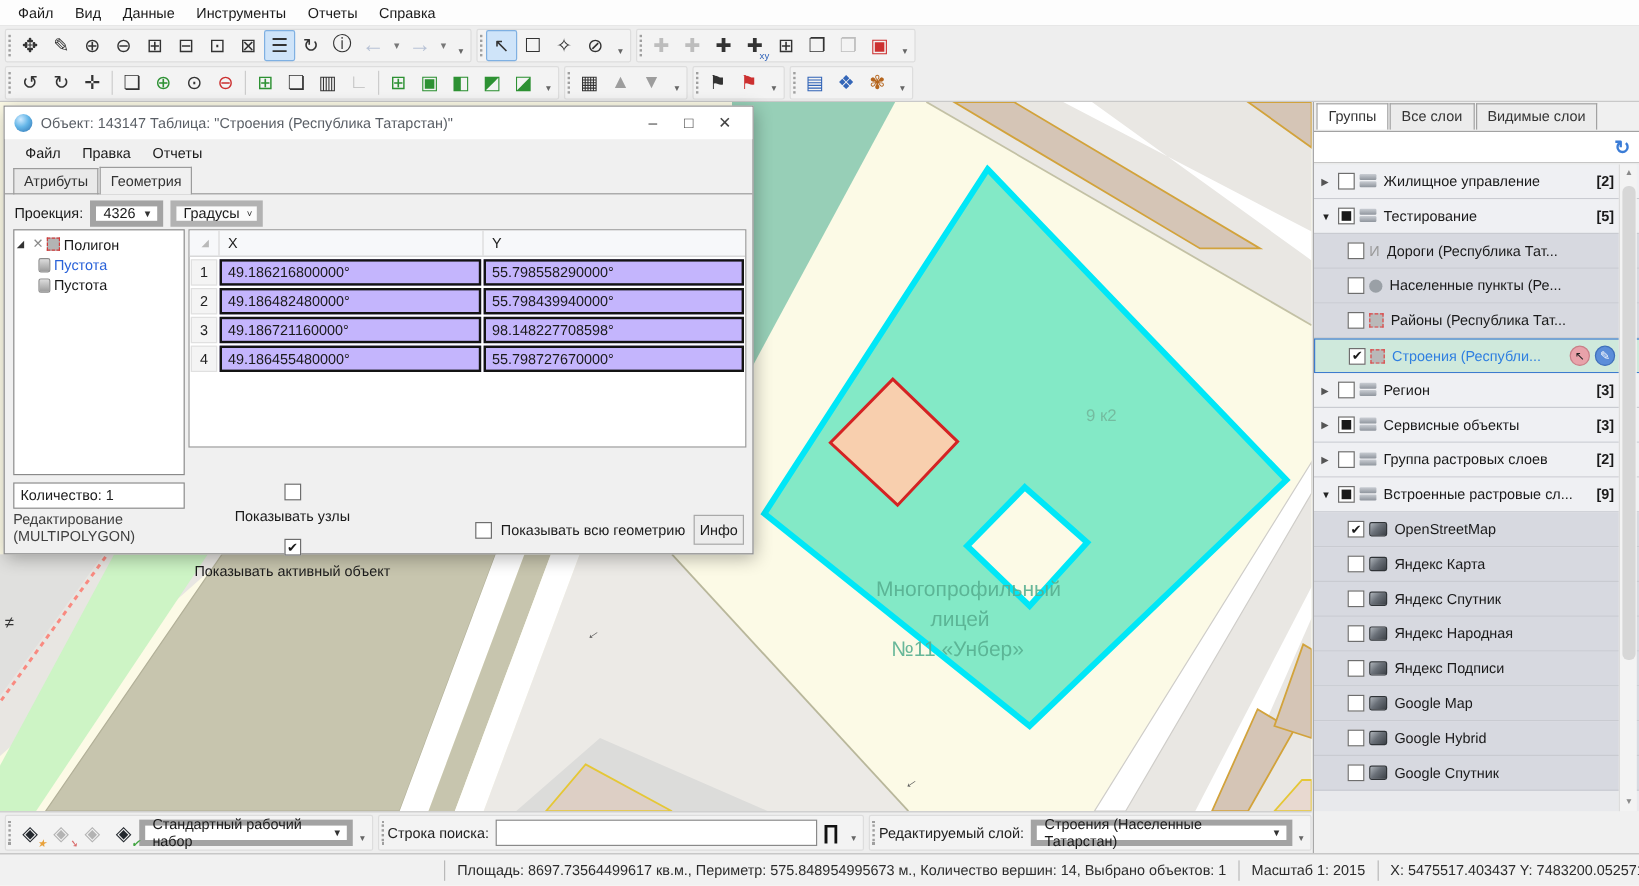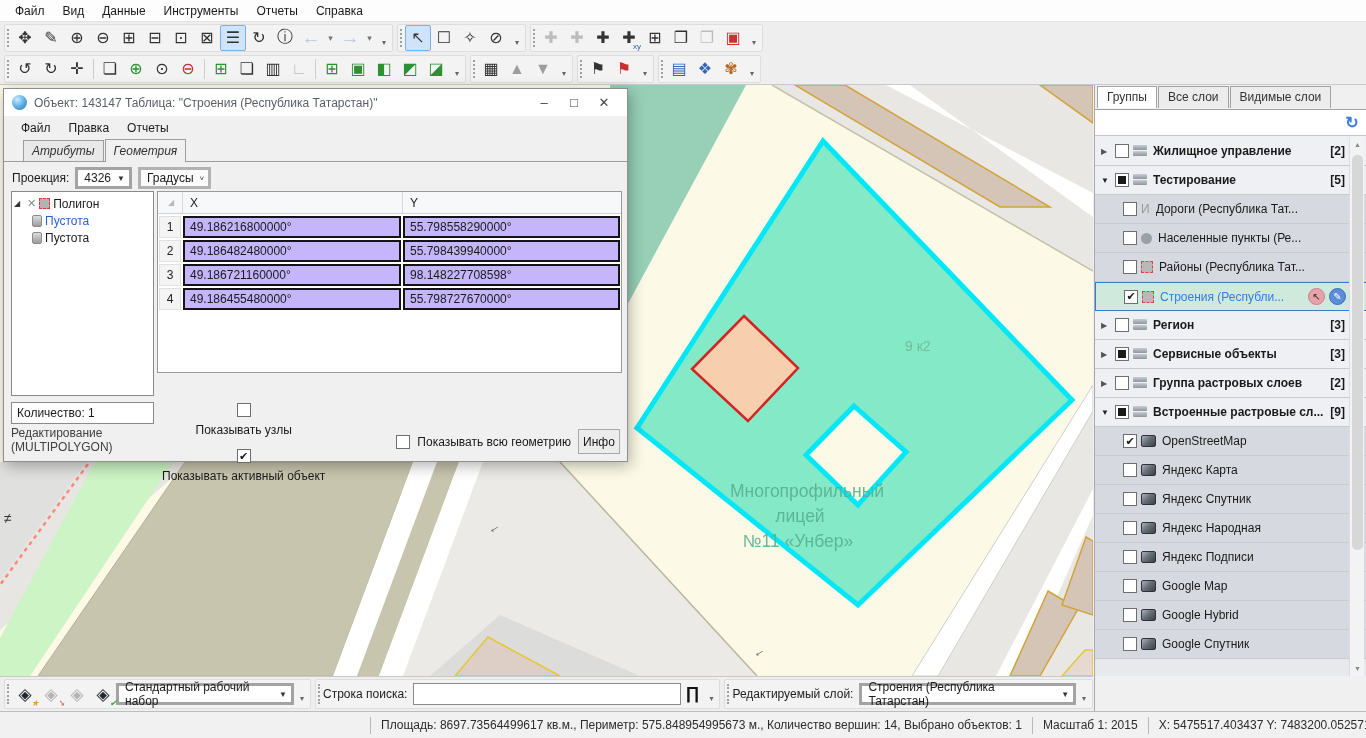"Атрибуты" .d-tabs { font-style: italic -> none; padding-left: 19px -> 7px }
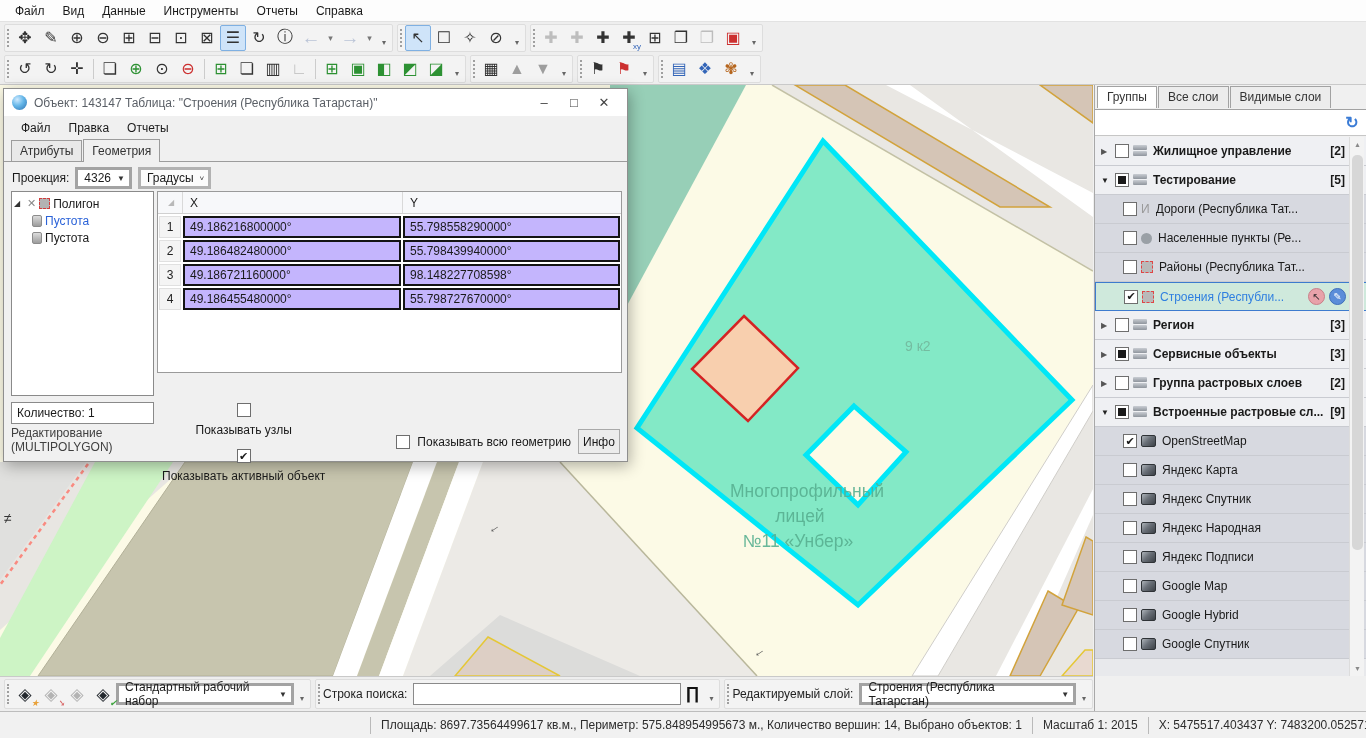"Жилищное управление" .prow.group .plabel { font-weight: bold -> normal }
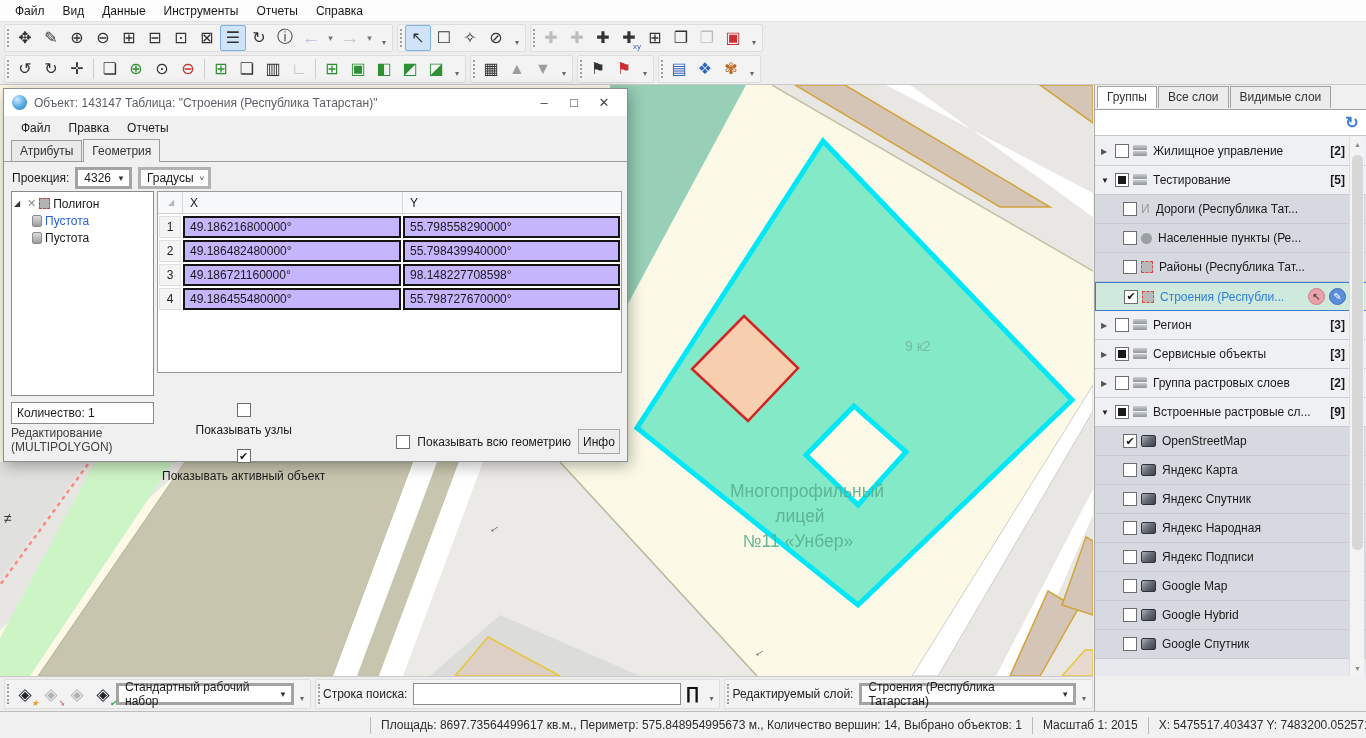"4326" .combo { border: 3px solid #a3a3a3 -> 5px solid #a3a3a3 }
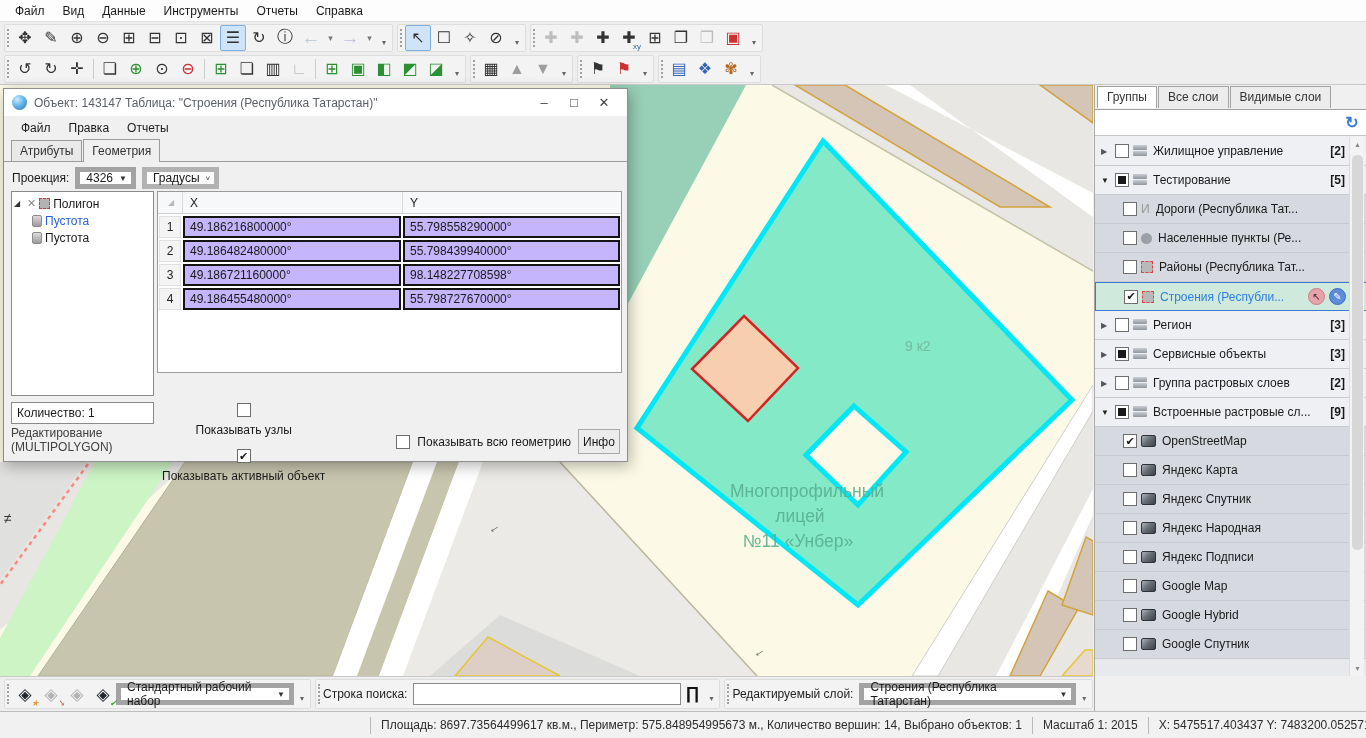"Строения (Республика Татарстан)" span { text: Республика -> Населенные }
